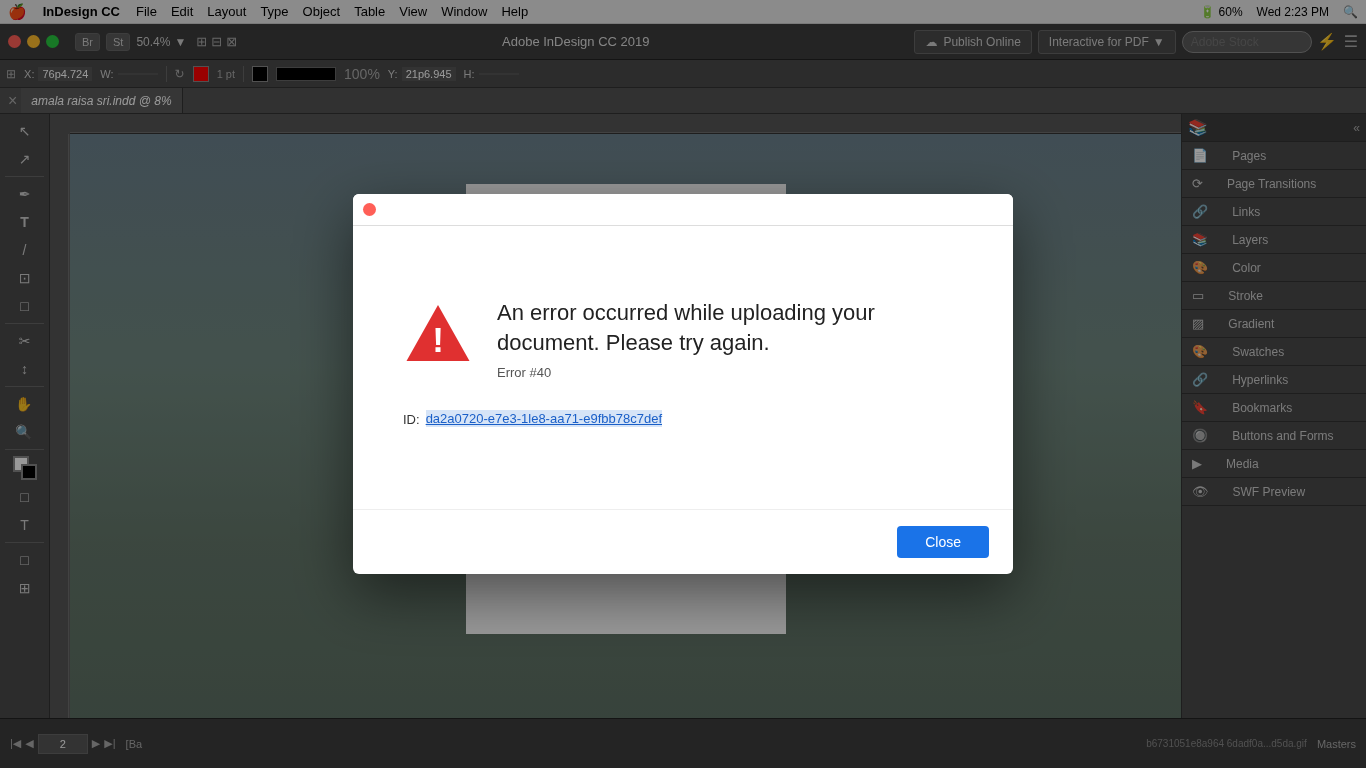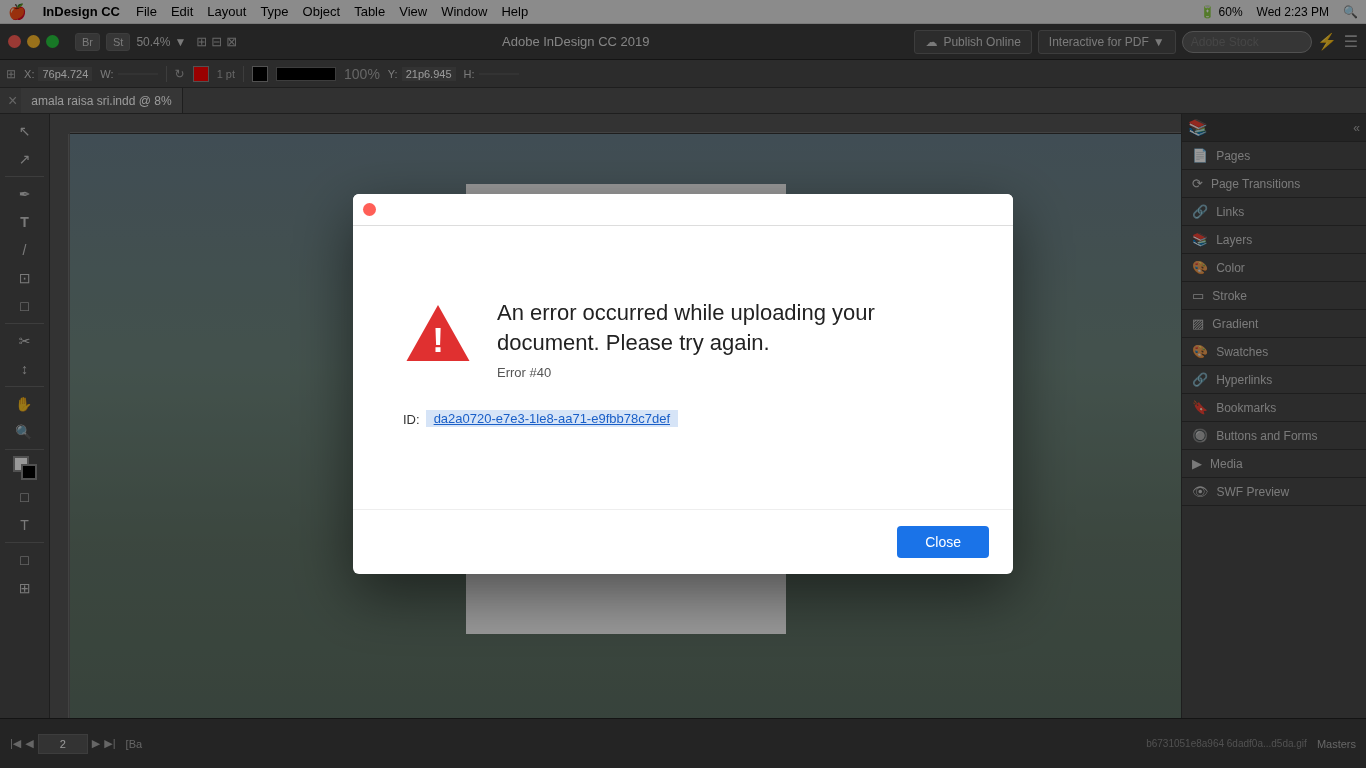"amala raisa sri.indd @ 8%" .tab-bar .tab.active { font-style: none -> italic }
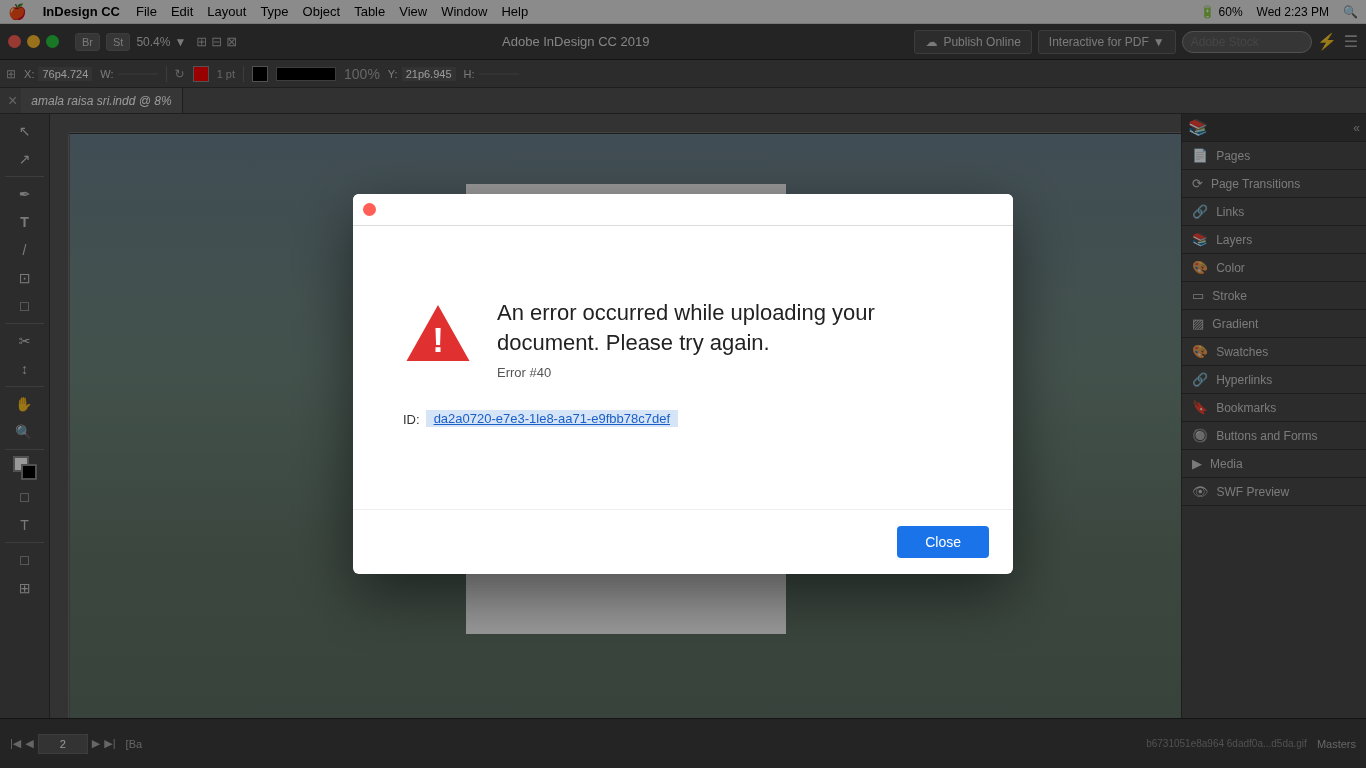"Pages" .panel-header .panel-label { margin-left: none -> 16px }
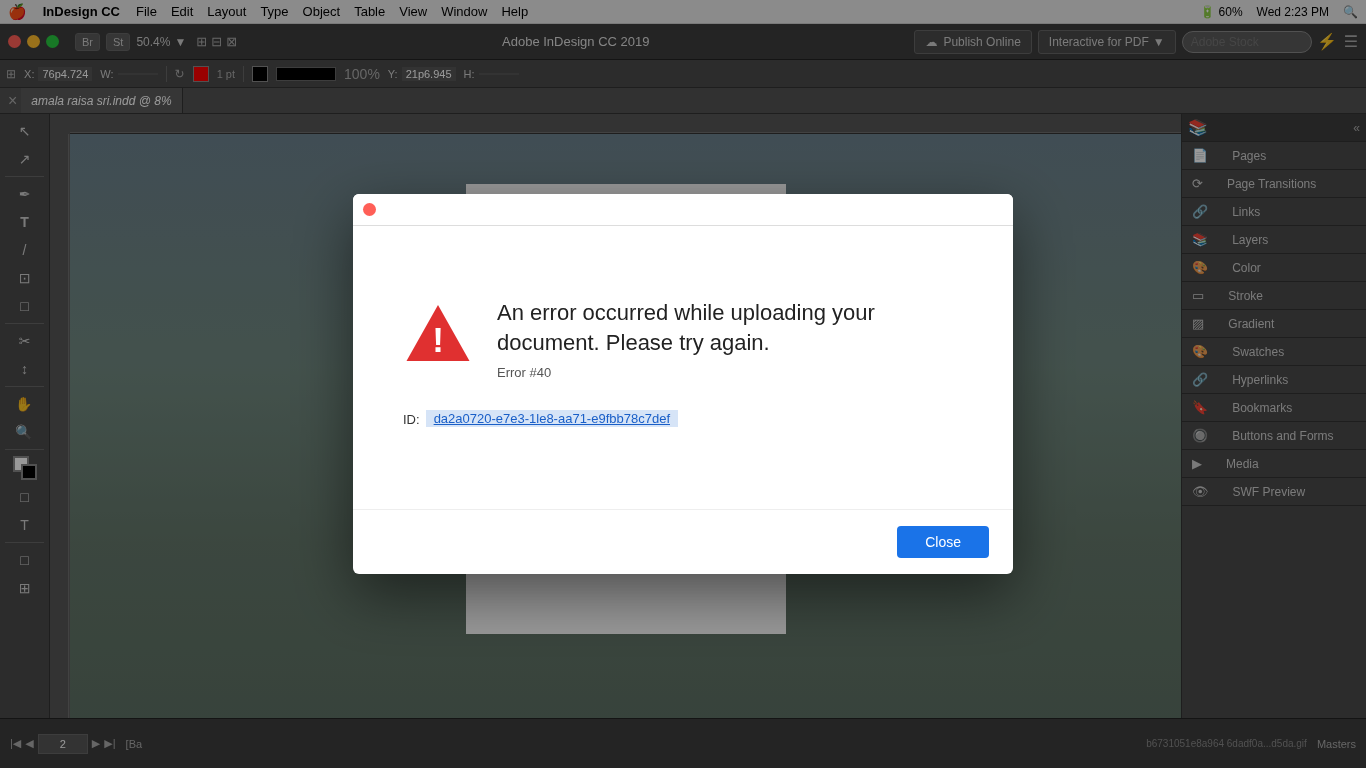"da2a0720-e7e3-1le8-aa71-e9fbb78c7def" .error-id-value { padding: 1px 8px -> 1px 0 }
